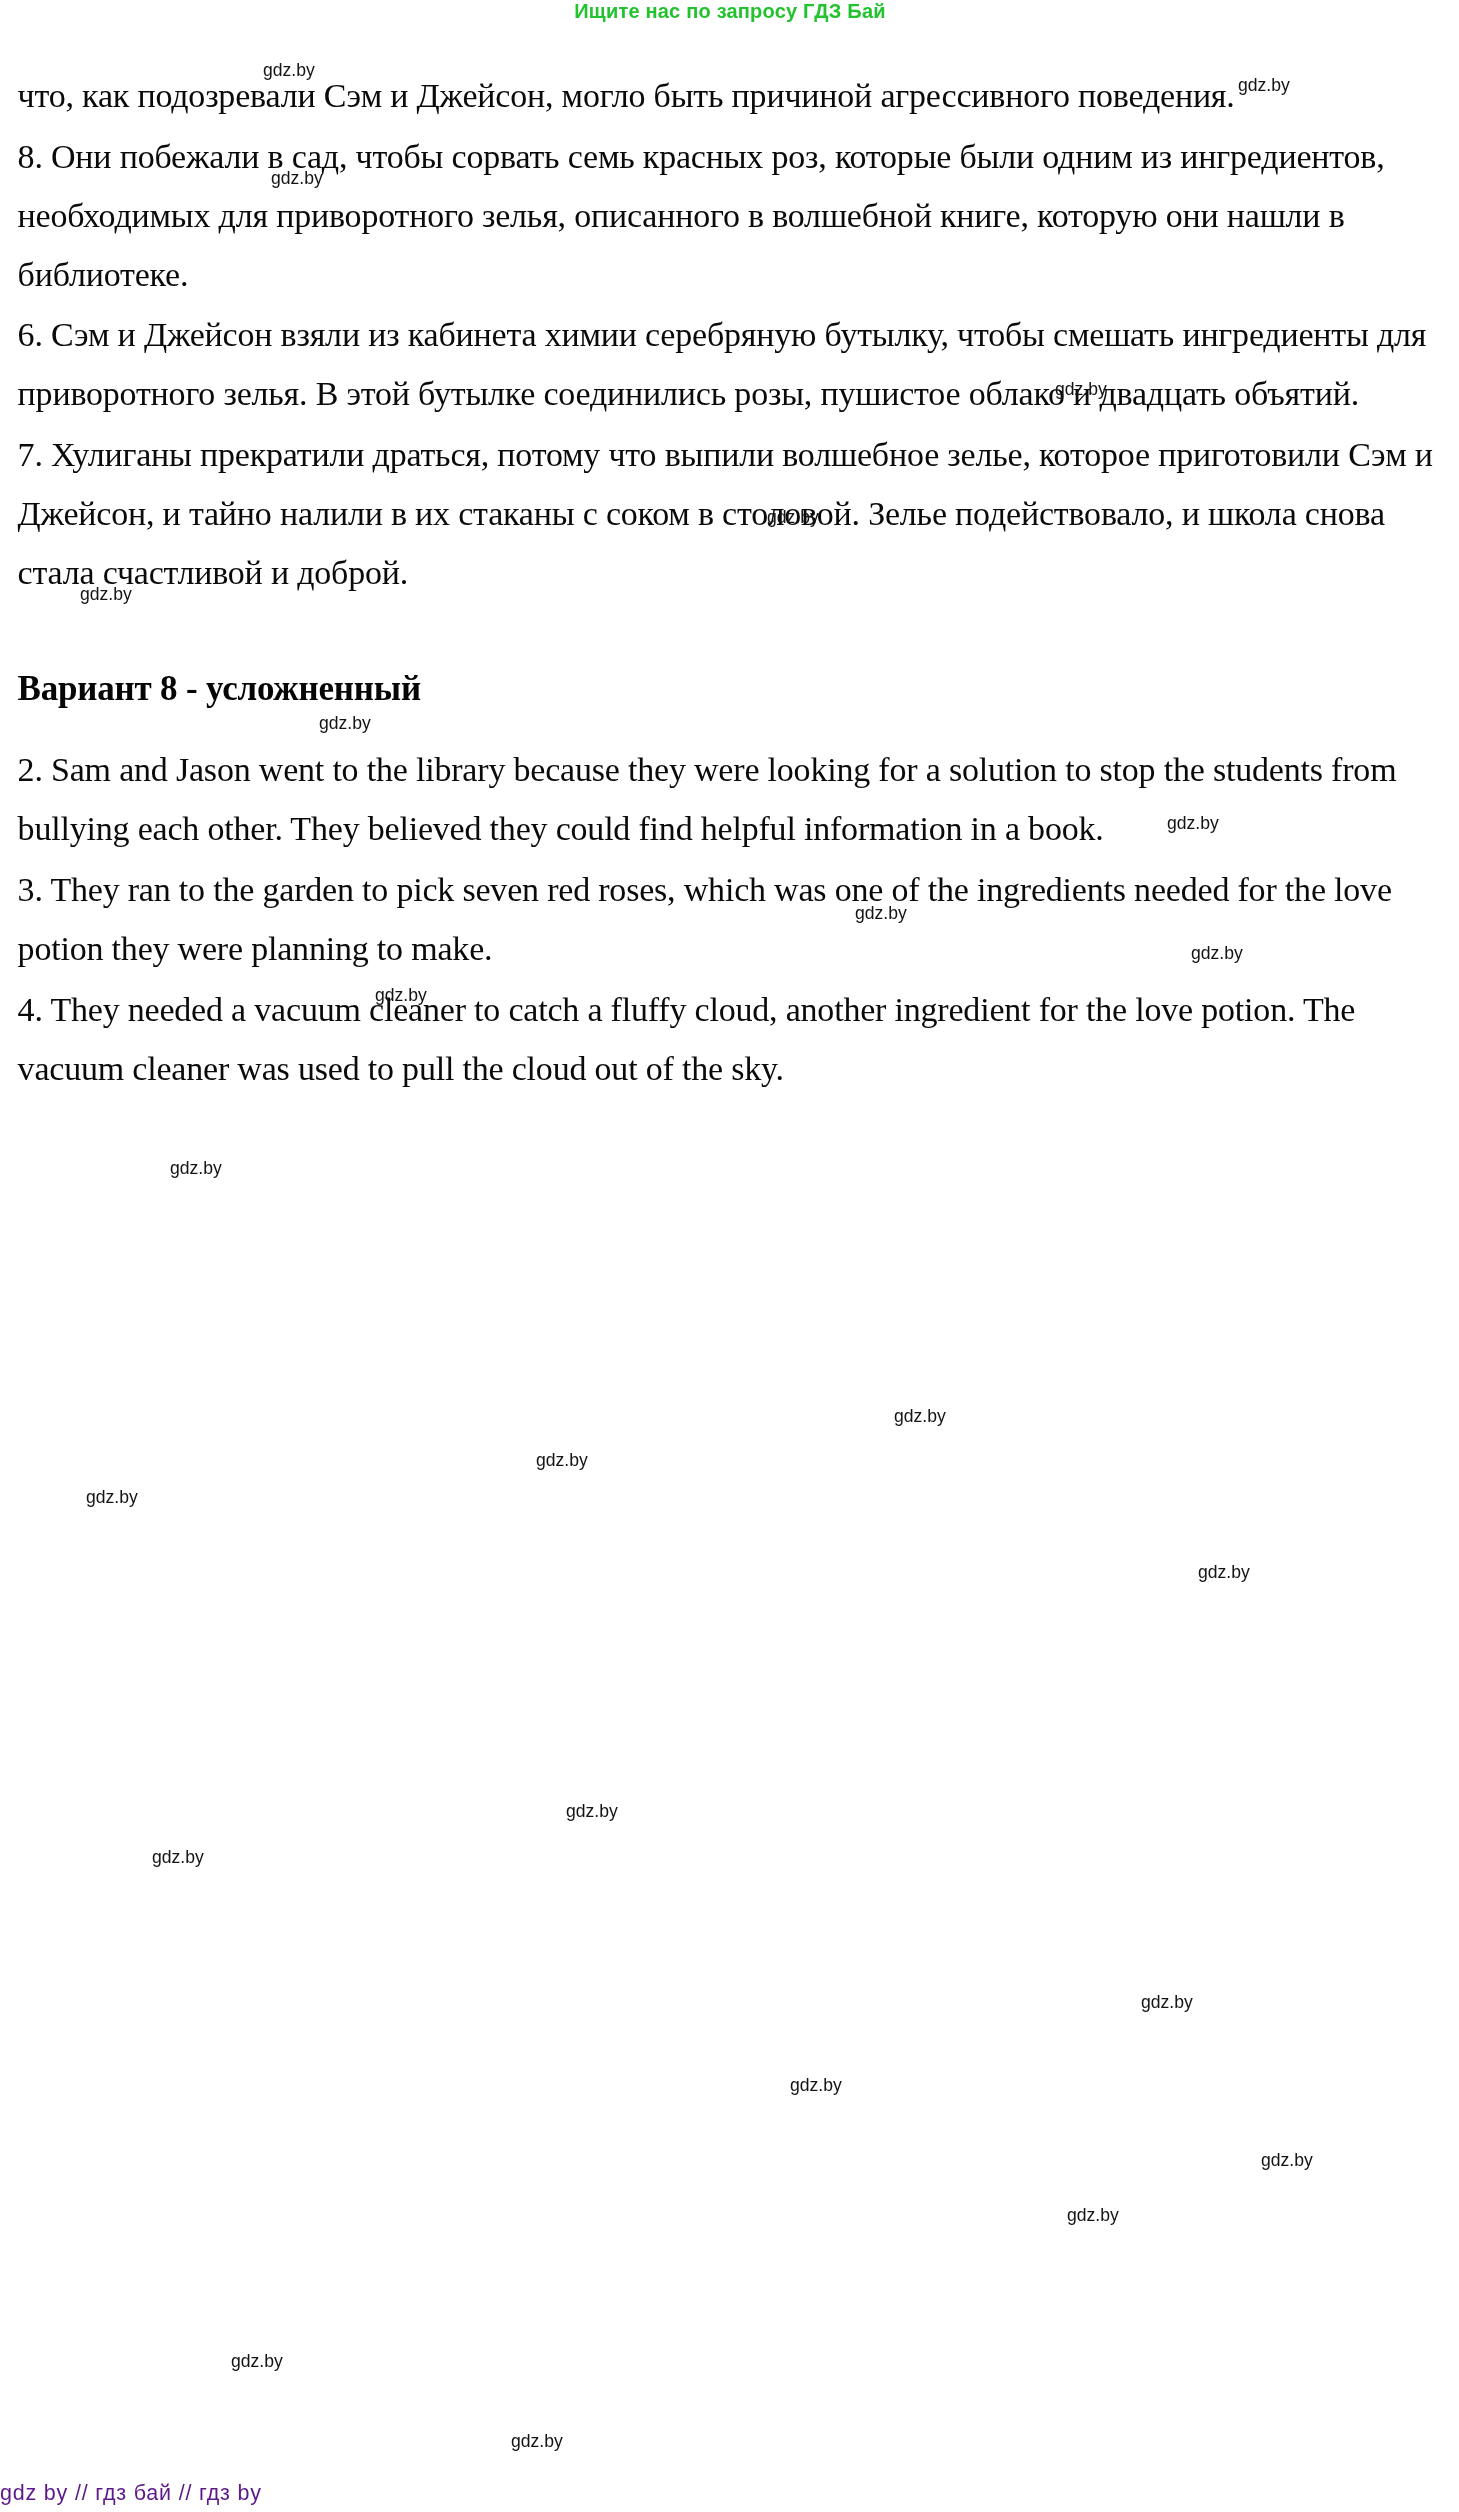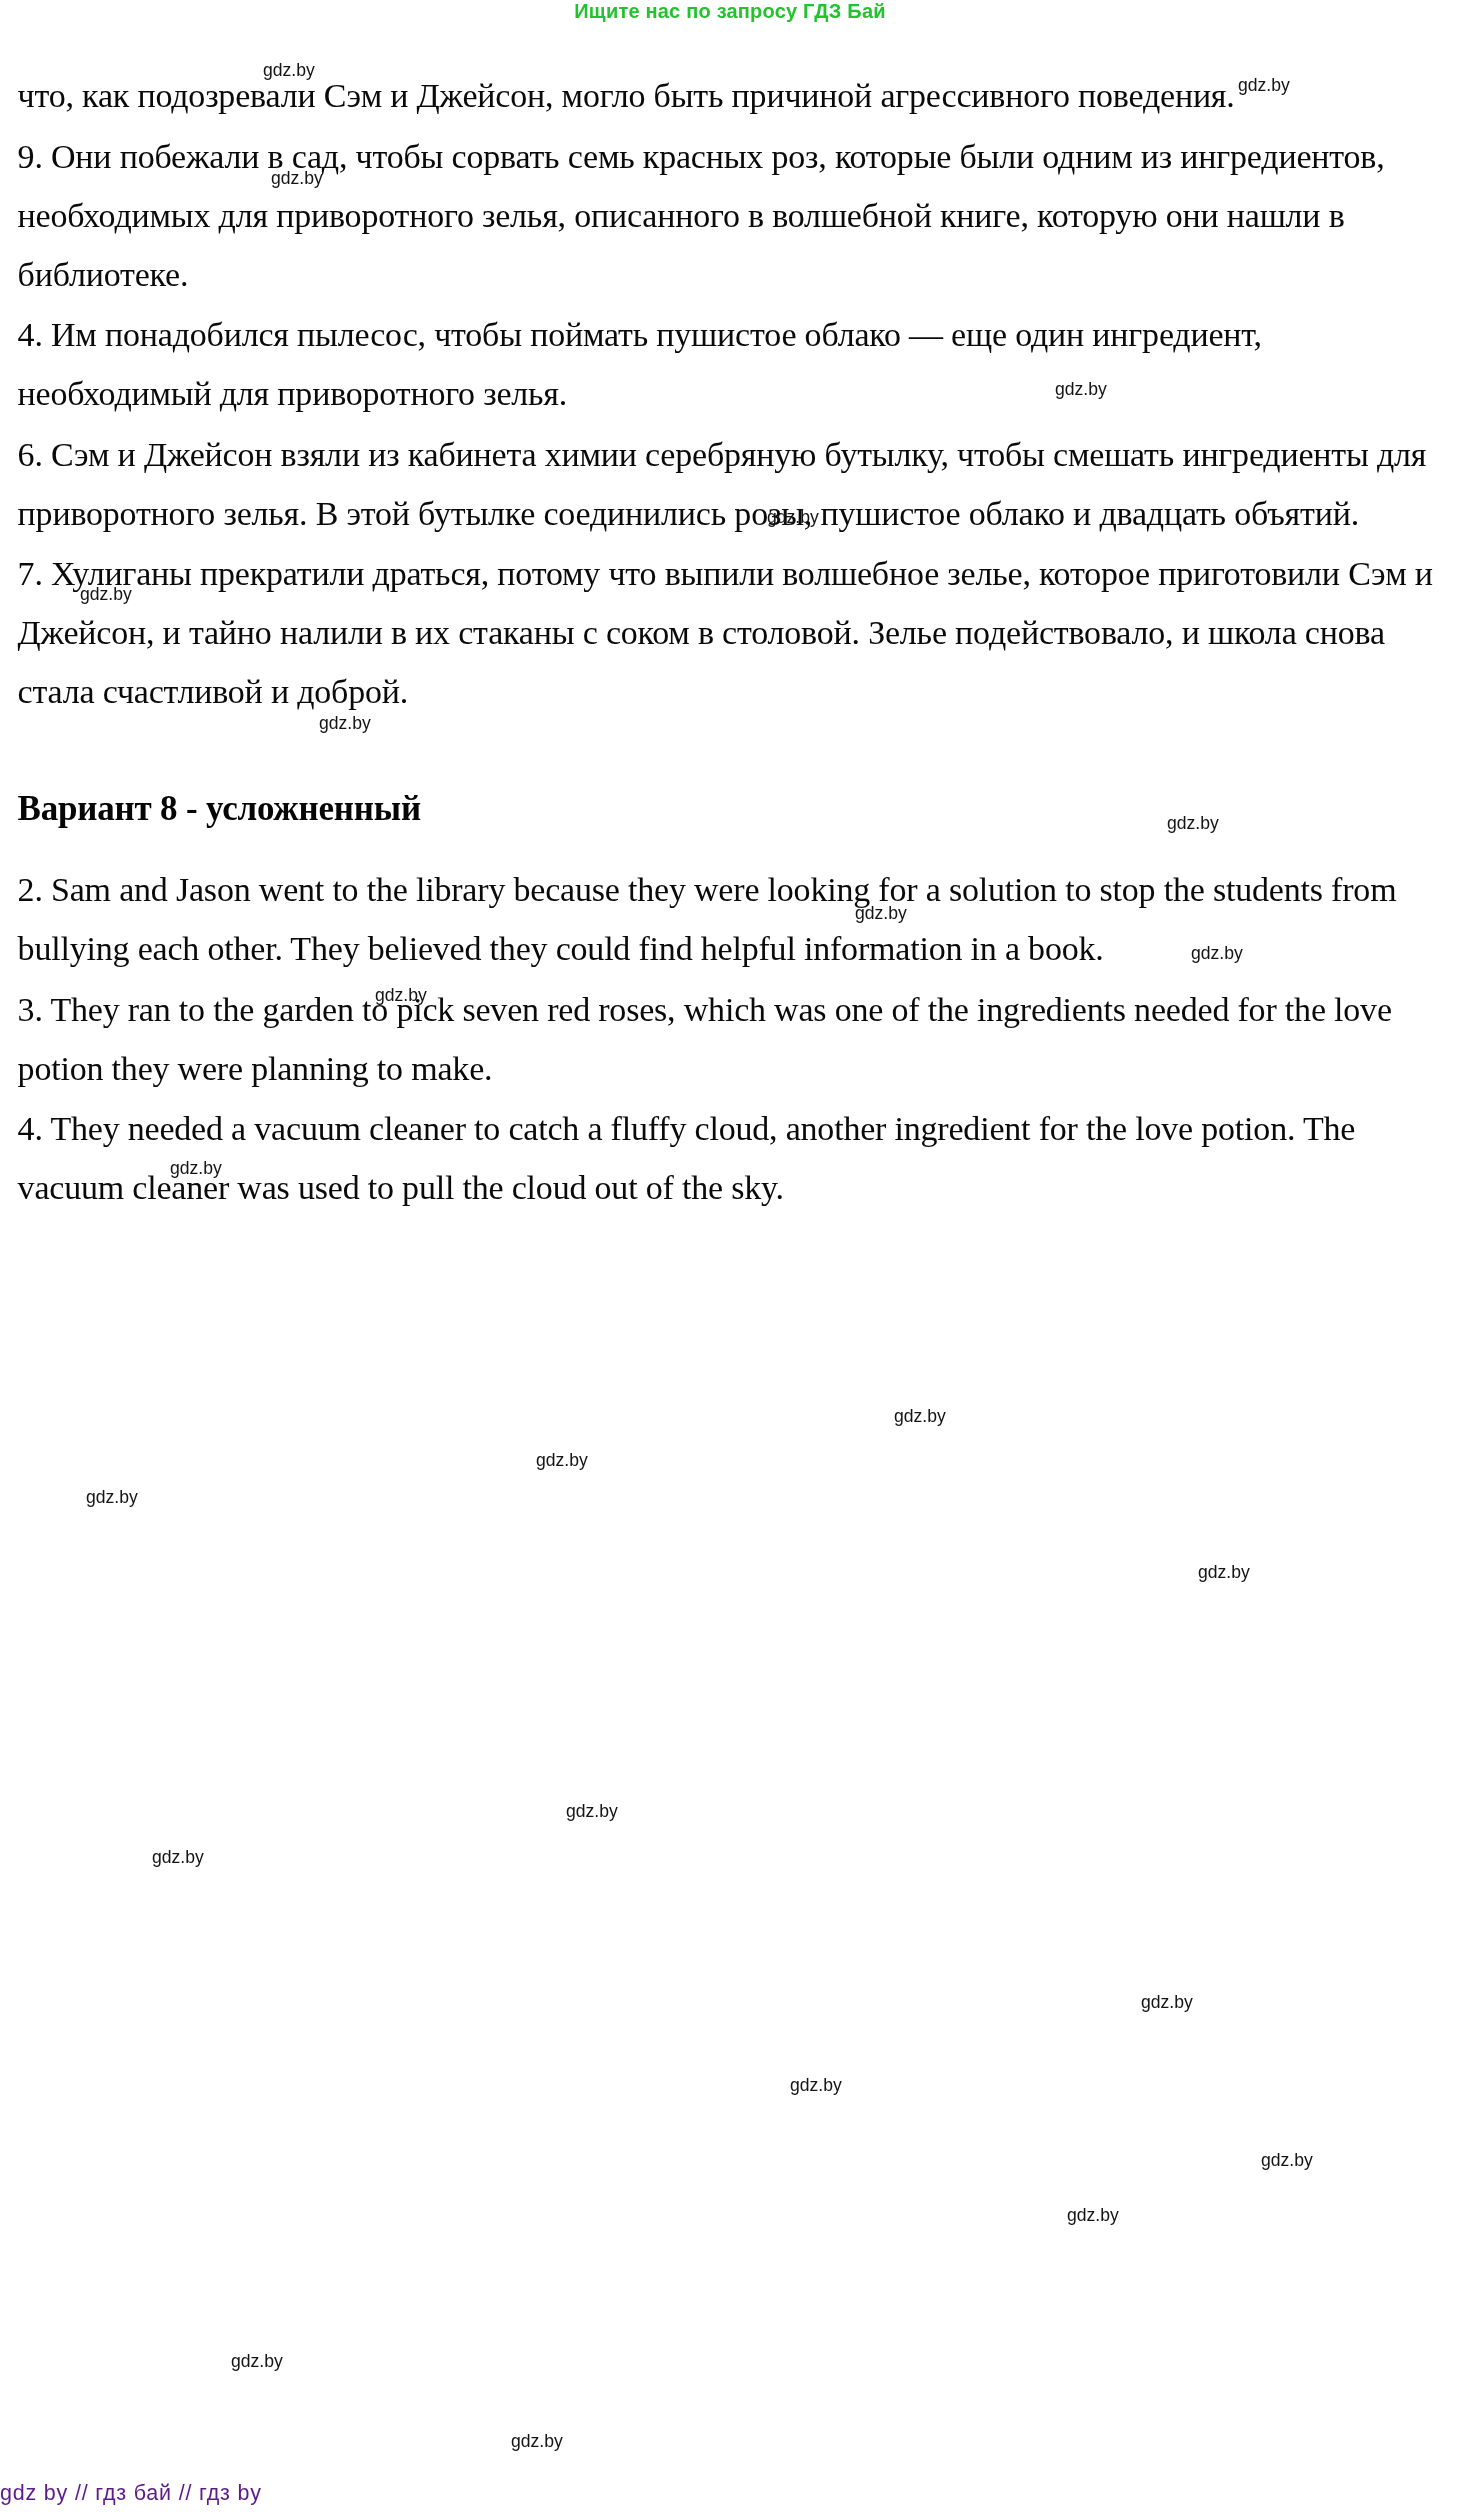"9. Они побежали в сад," p.para { text: 9 -> 8 }
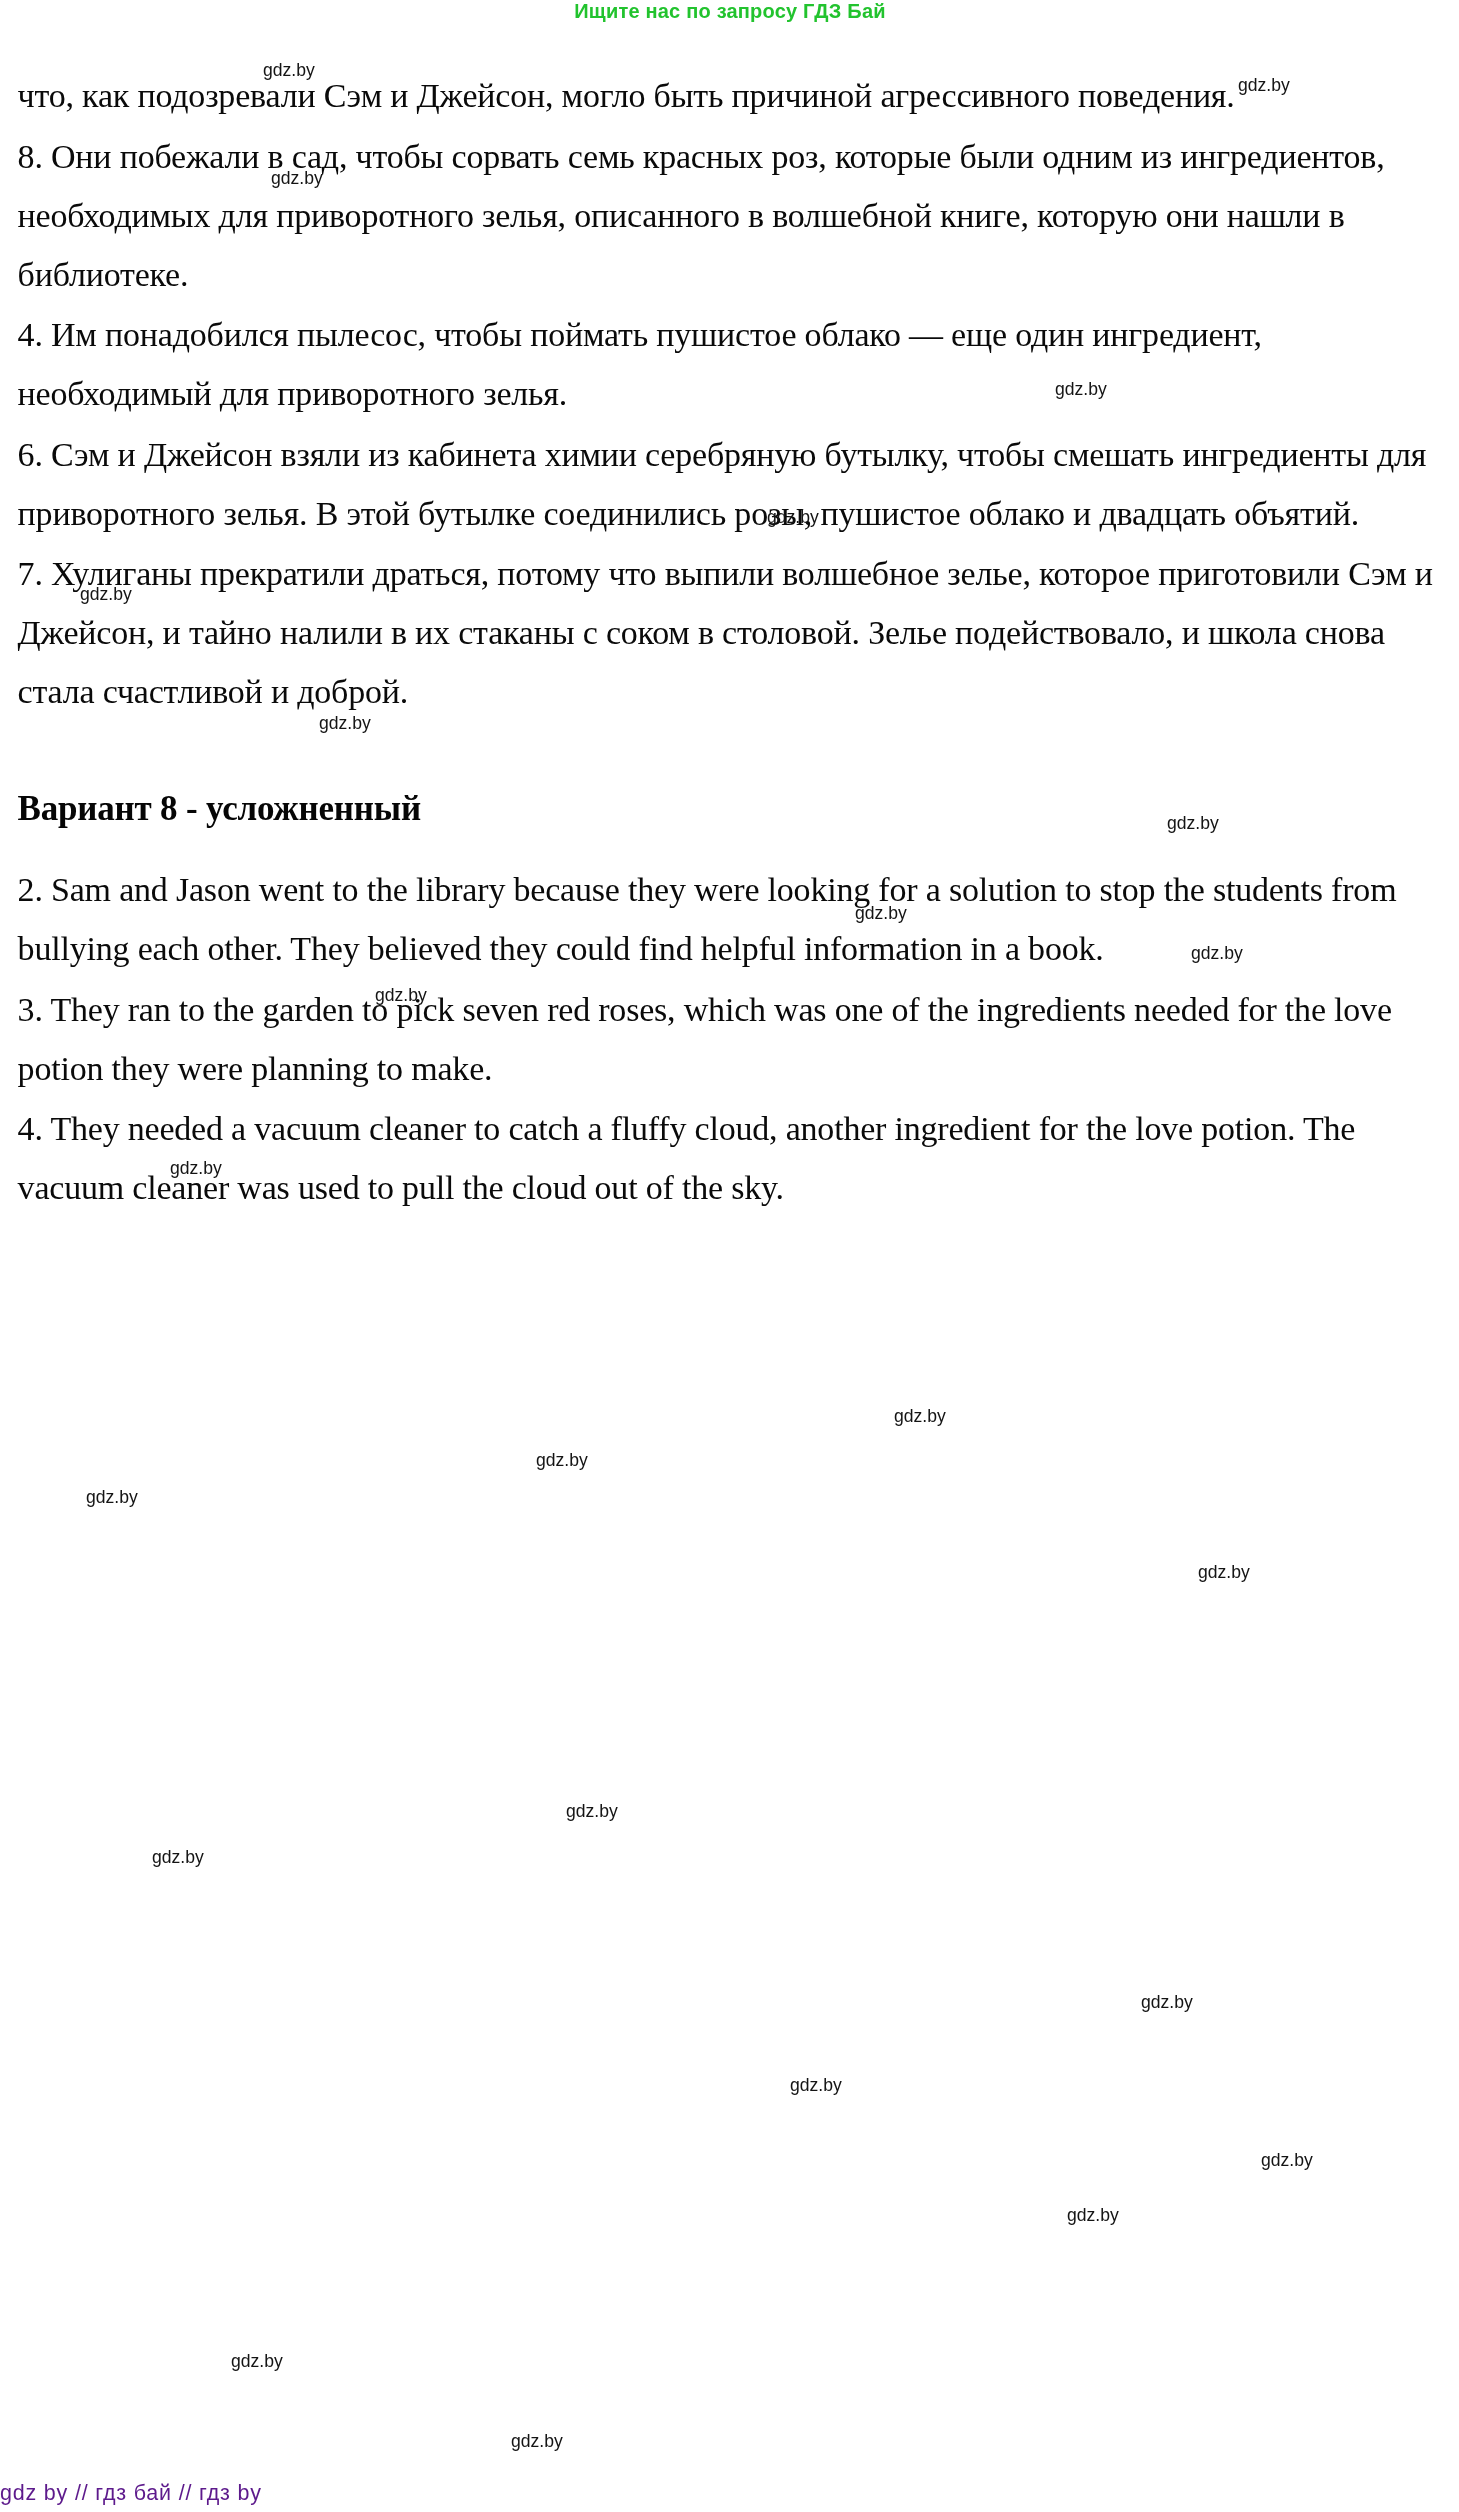"4. Им понадобился пылесос, чтобы" p.para { html: <p>4. Им понадобился пылесос, чтобы поймать пушистое облако — еще один ингредиент, необходимый для приворотного зелья.</p> -> none }
